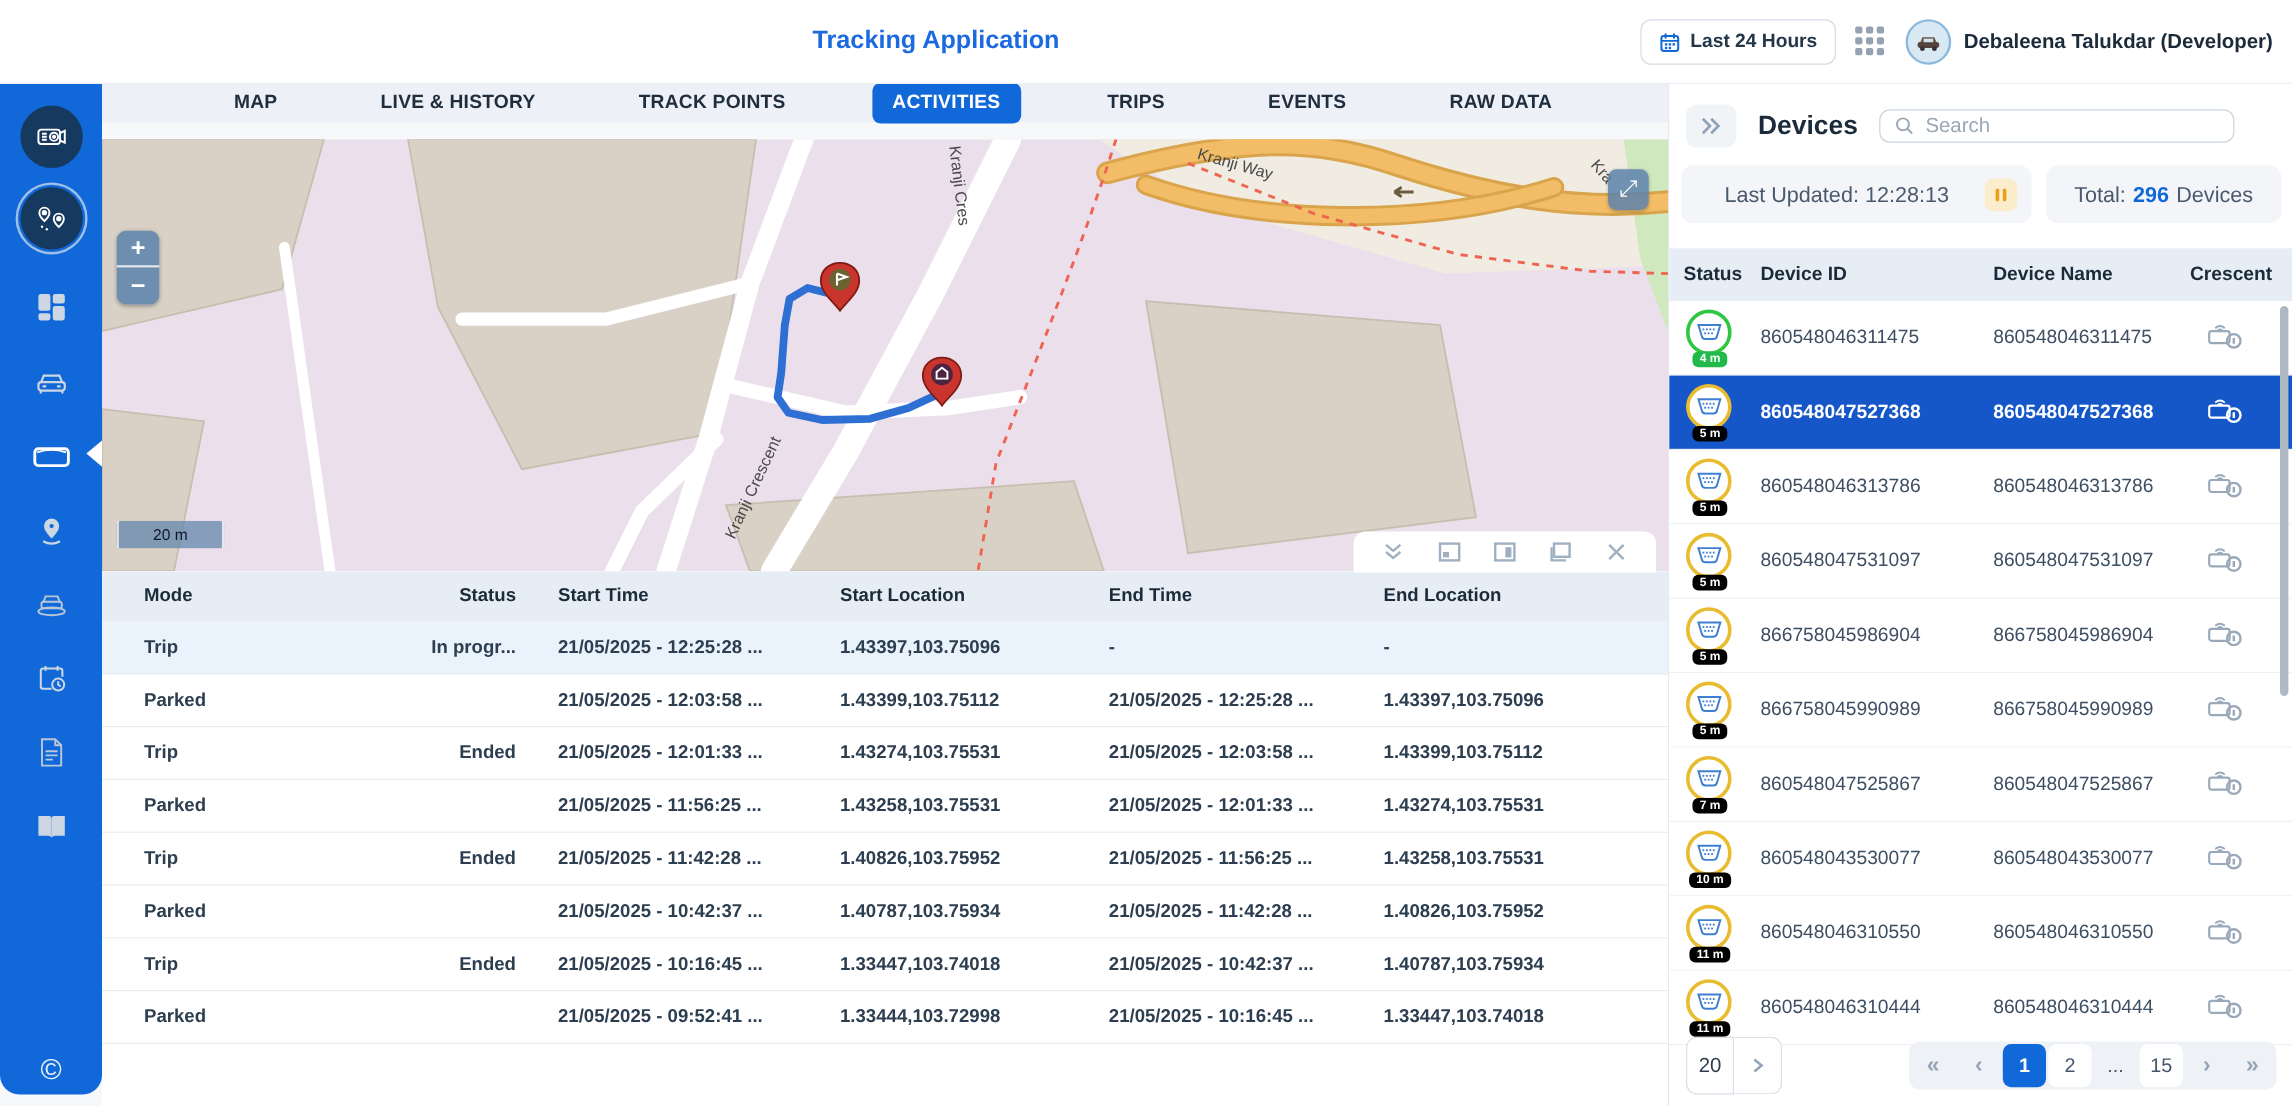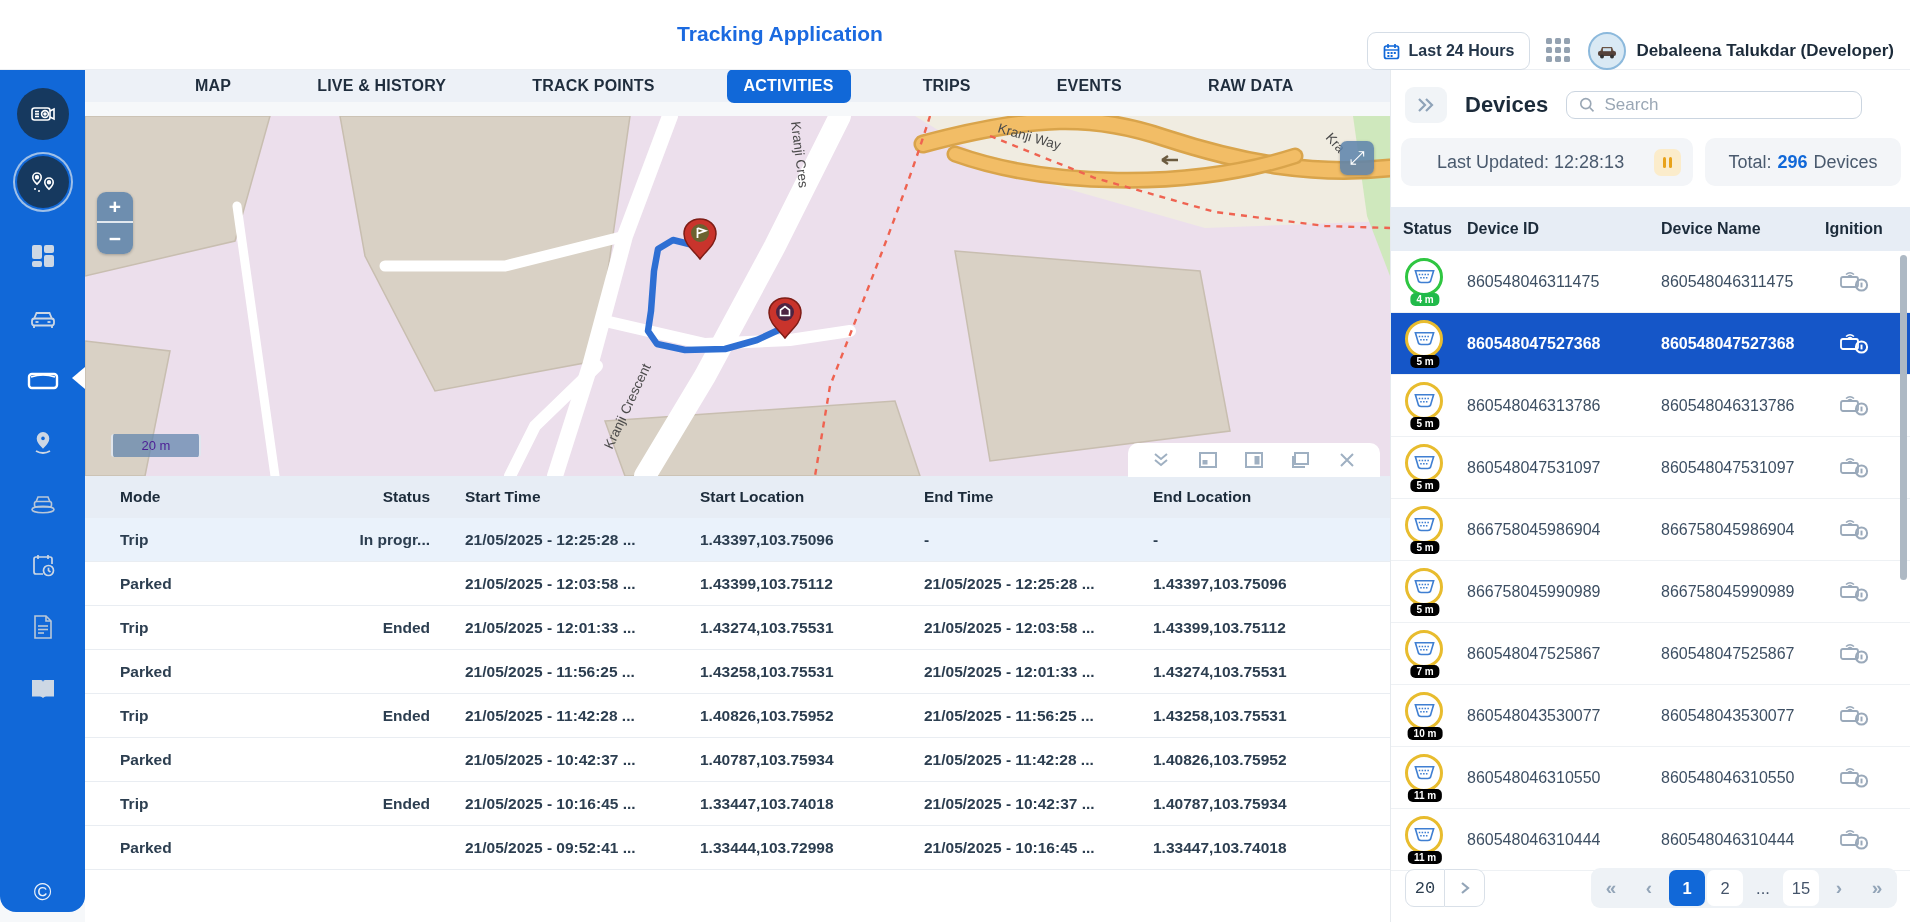"Last 24 Hours" .top-right { top: 16px -> 0 }
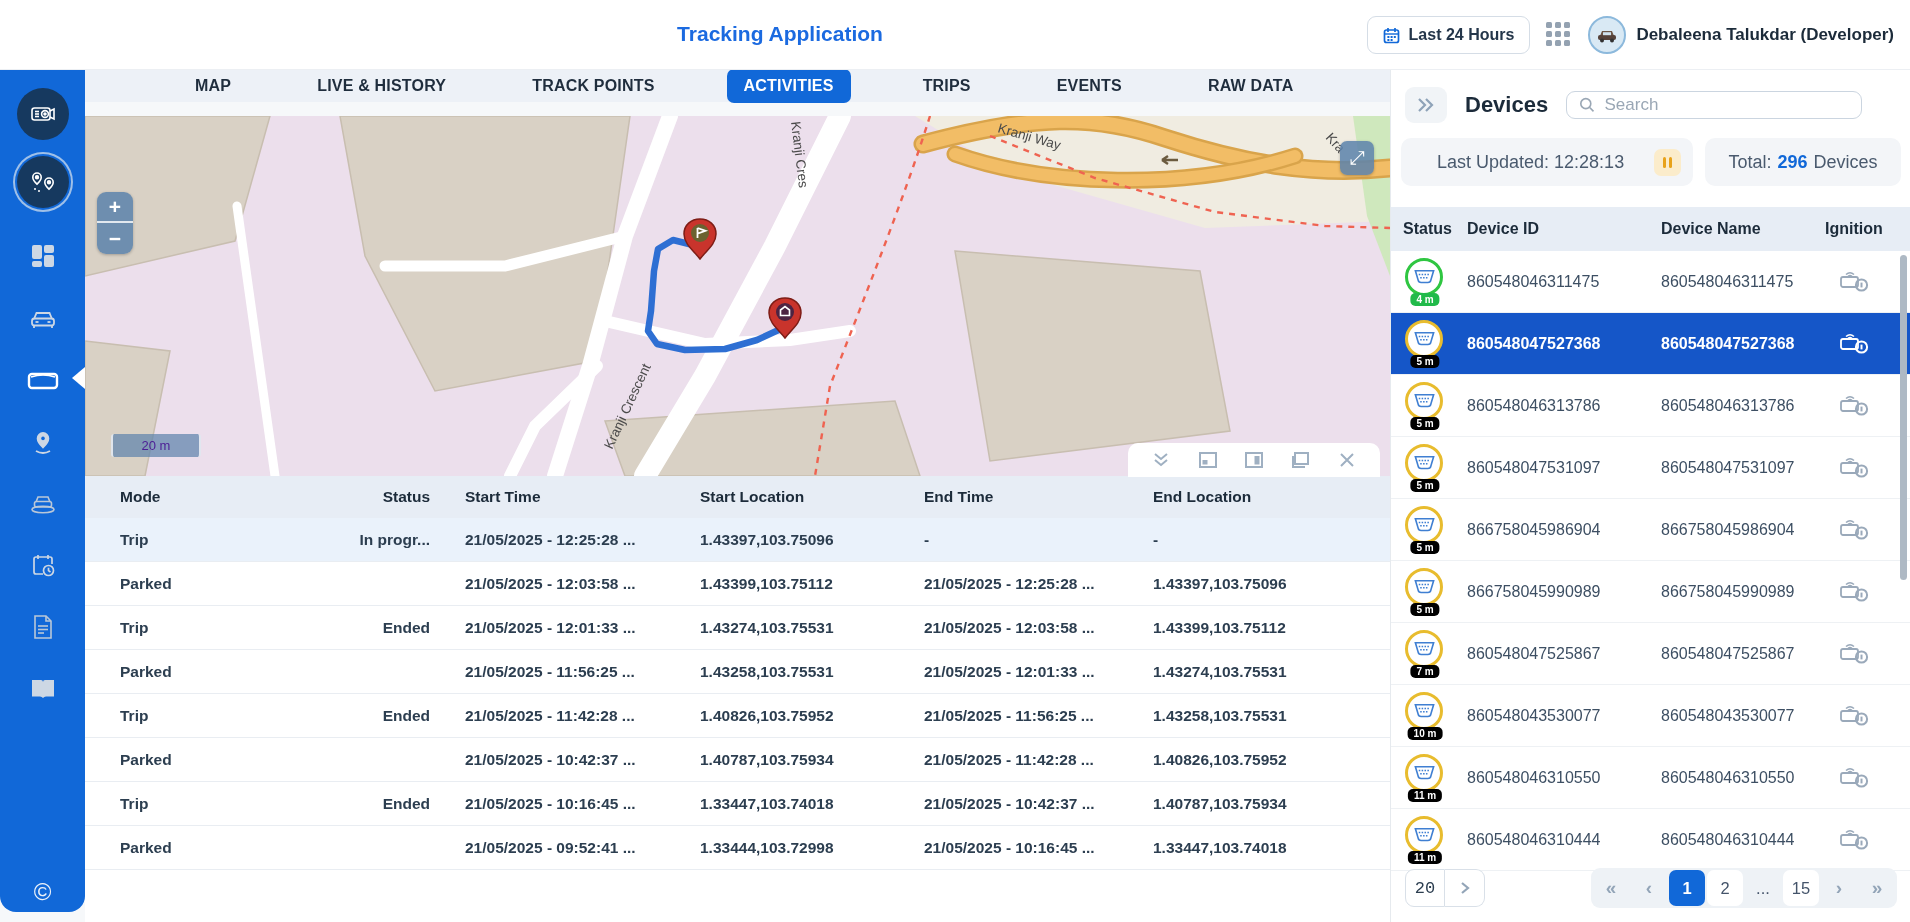"Ignition" div { text: Ignition -> Crescent }
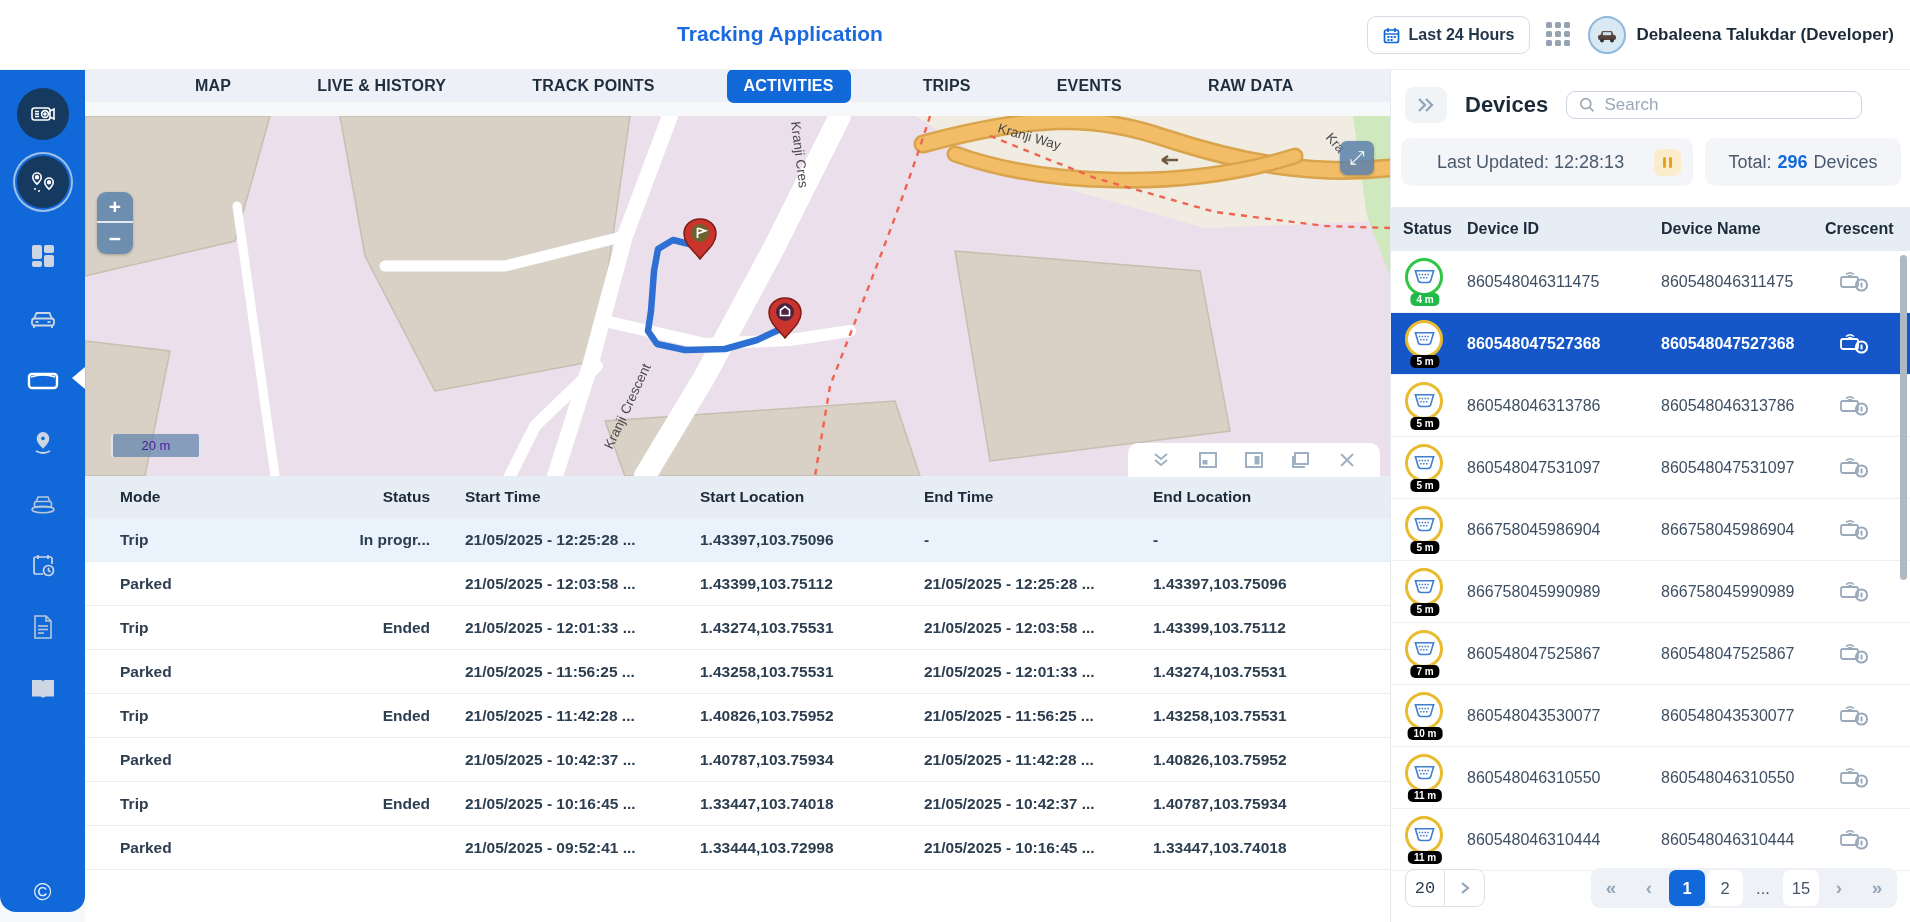"20 m" .map-scale { color: #4c1d95 -> #0f172a; margin-left: 14px -> none }
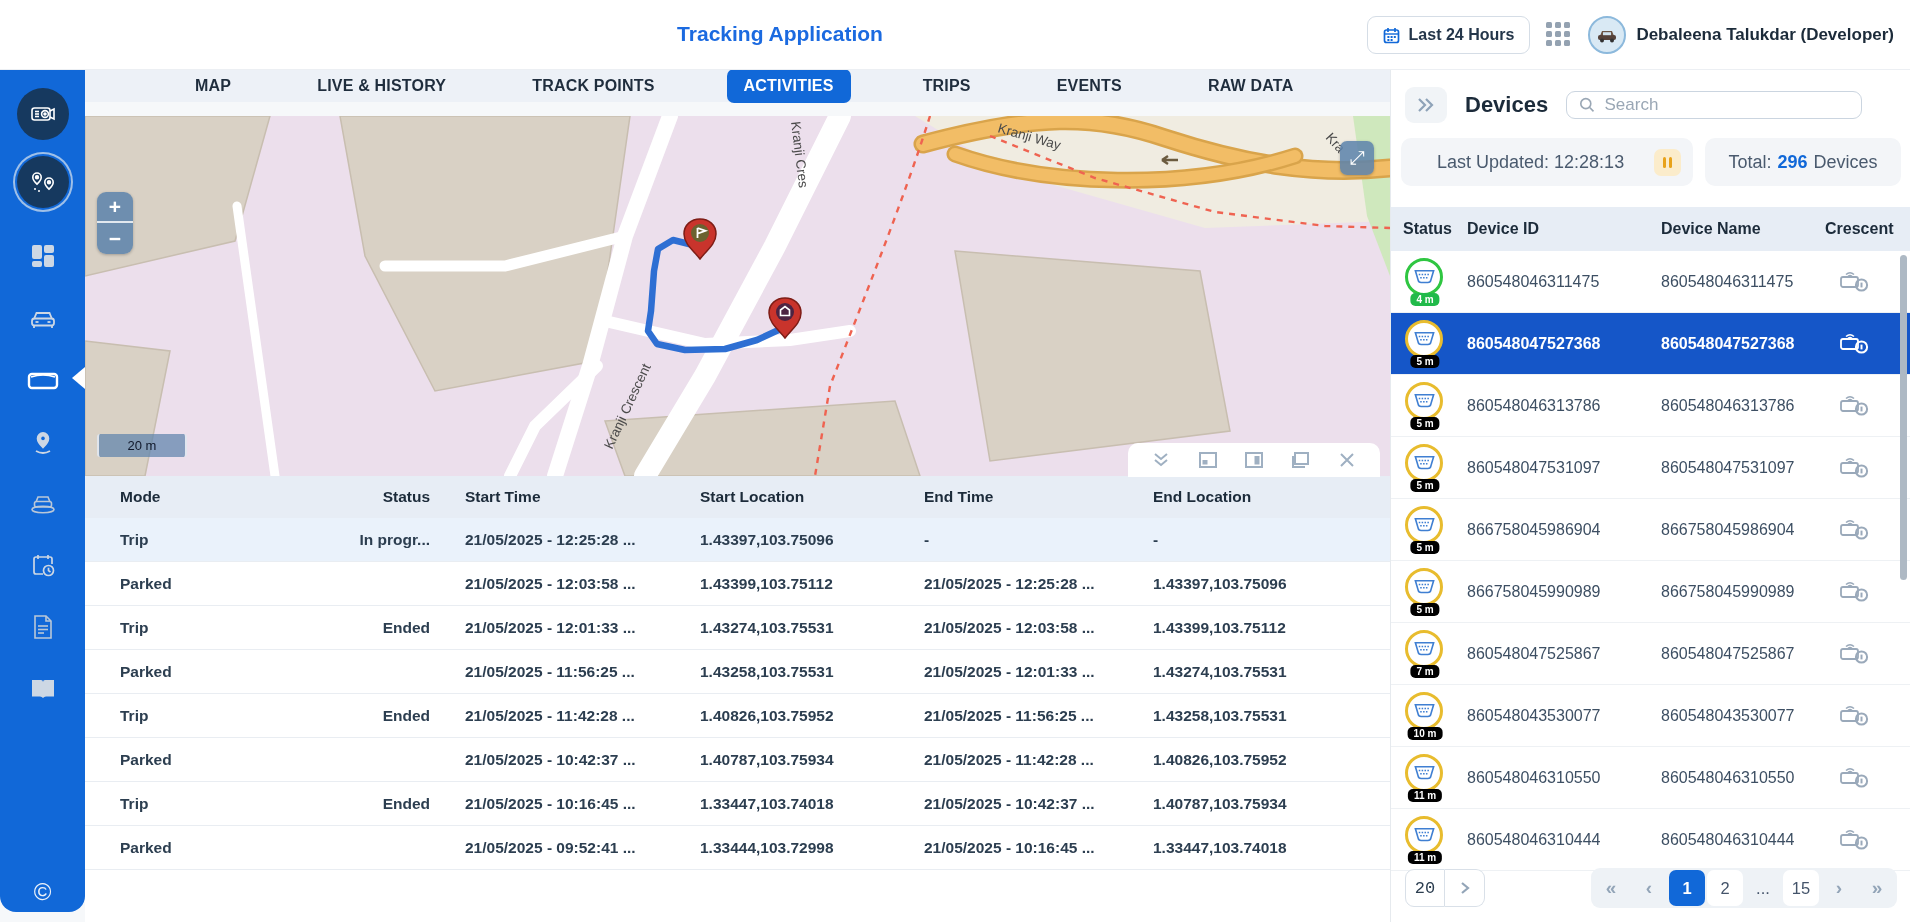"20" .psize .pbox { font-family: Liberation Mono, monospace -> none; height: 38px -> 48px }
